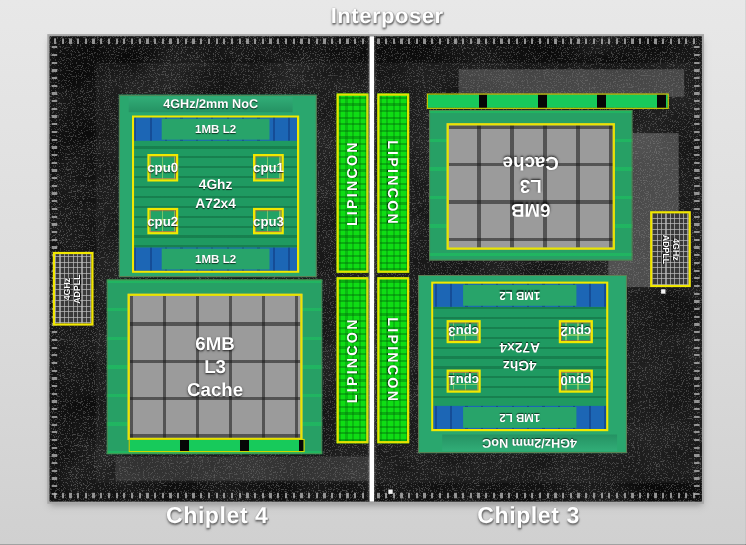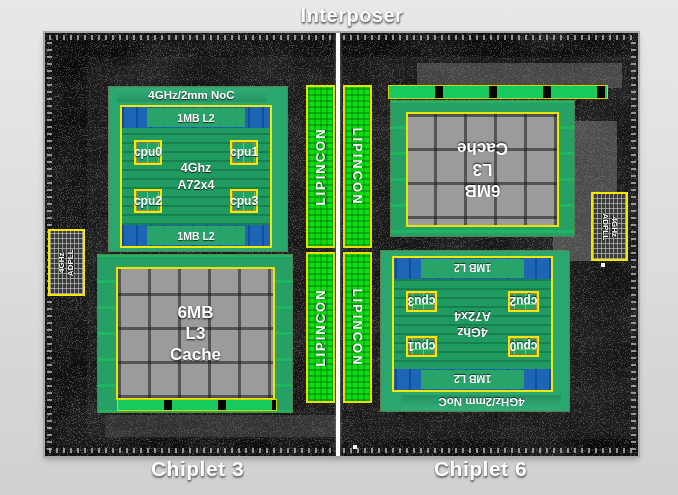"Chiplet 3" div.cap { text: 3 -> 4 }
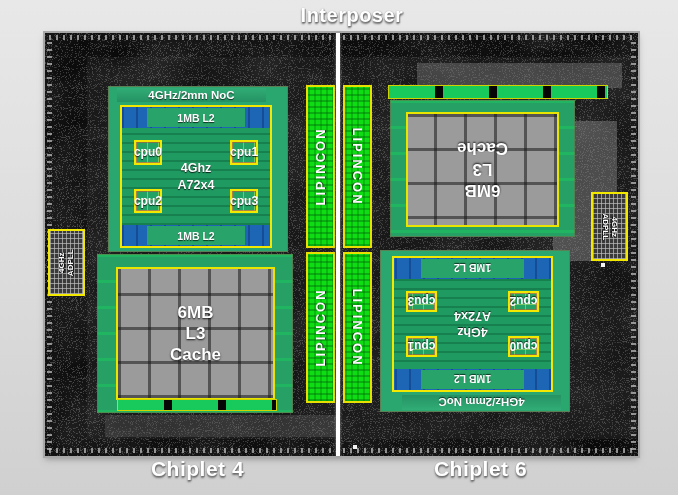"Chiplet 6" div.cap { text: 6 -> 3 }
